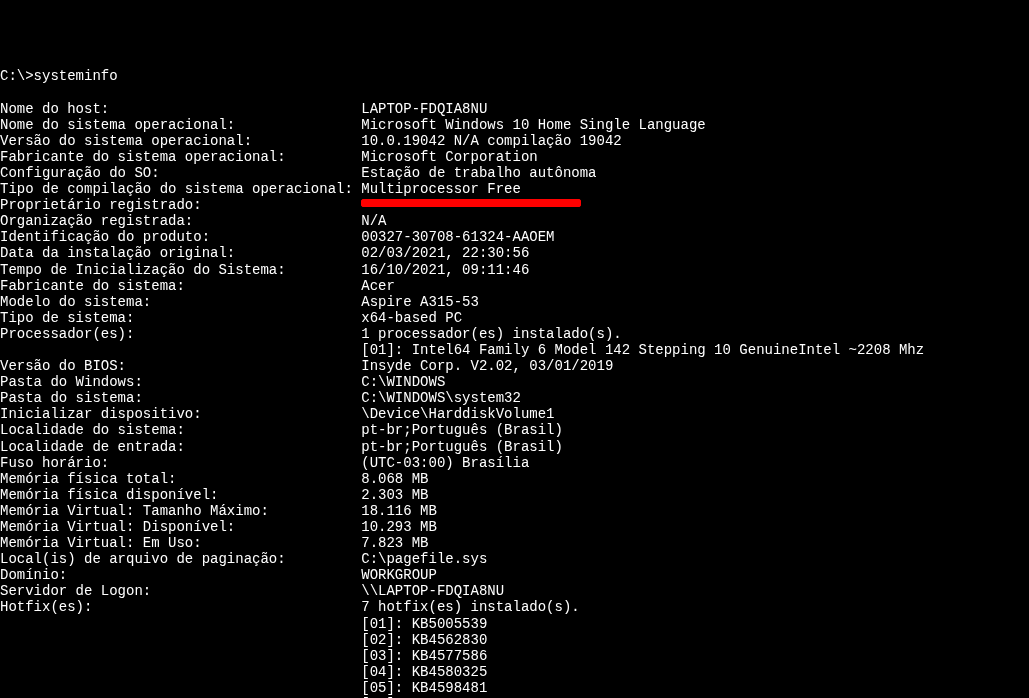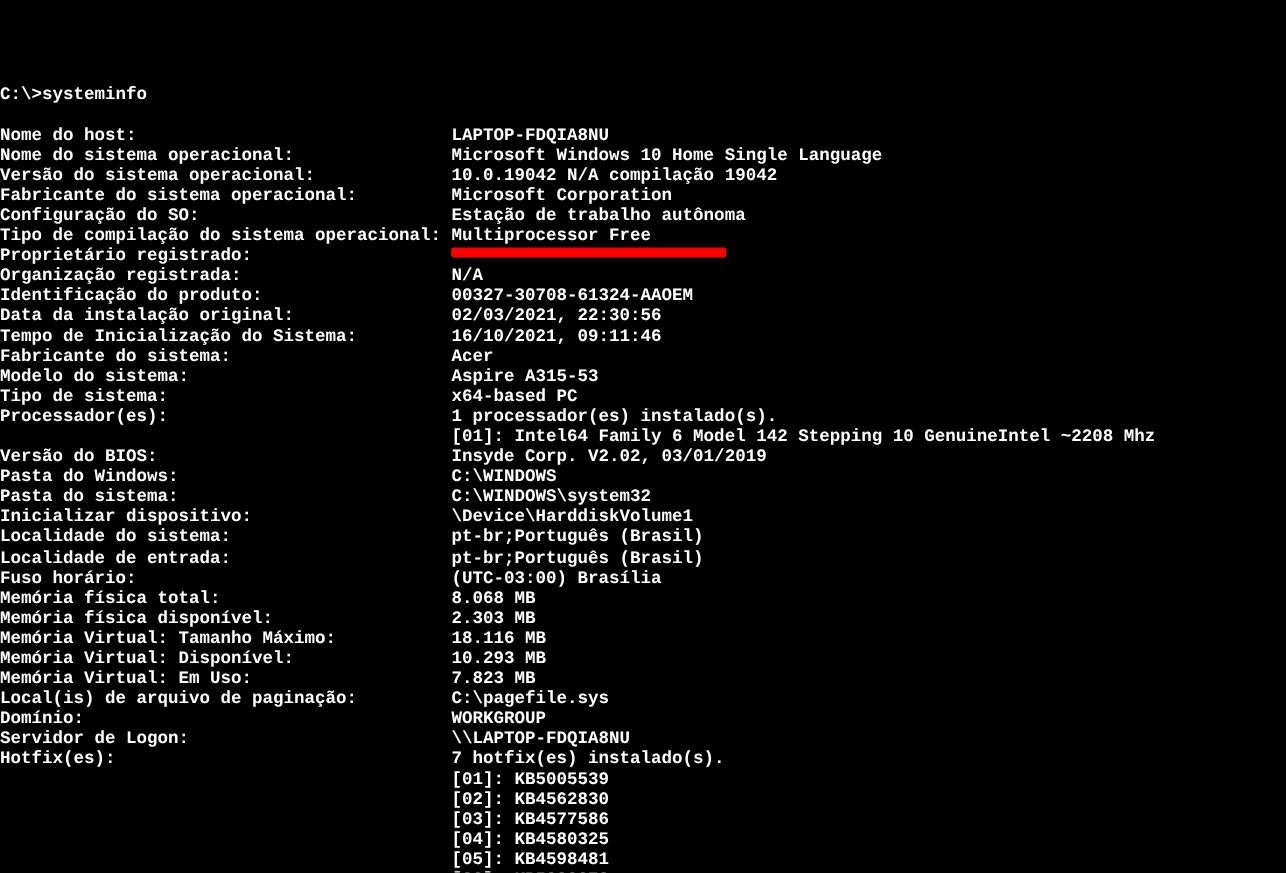"C:\>systeminfo" .terminal-line { font-weight: bold -> none }
